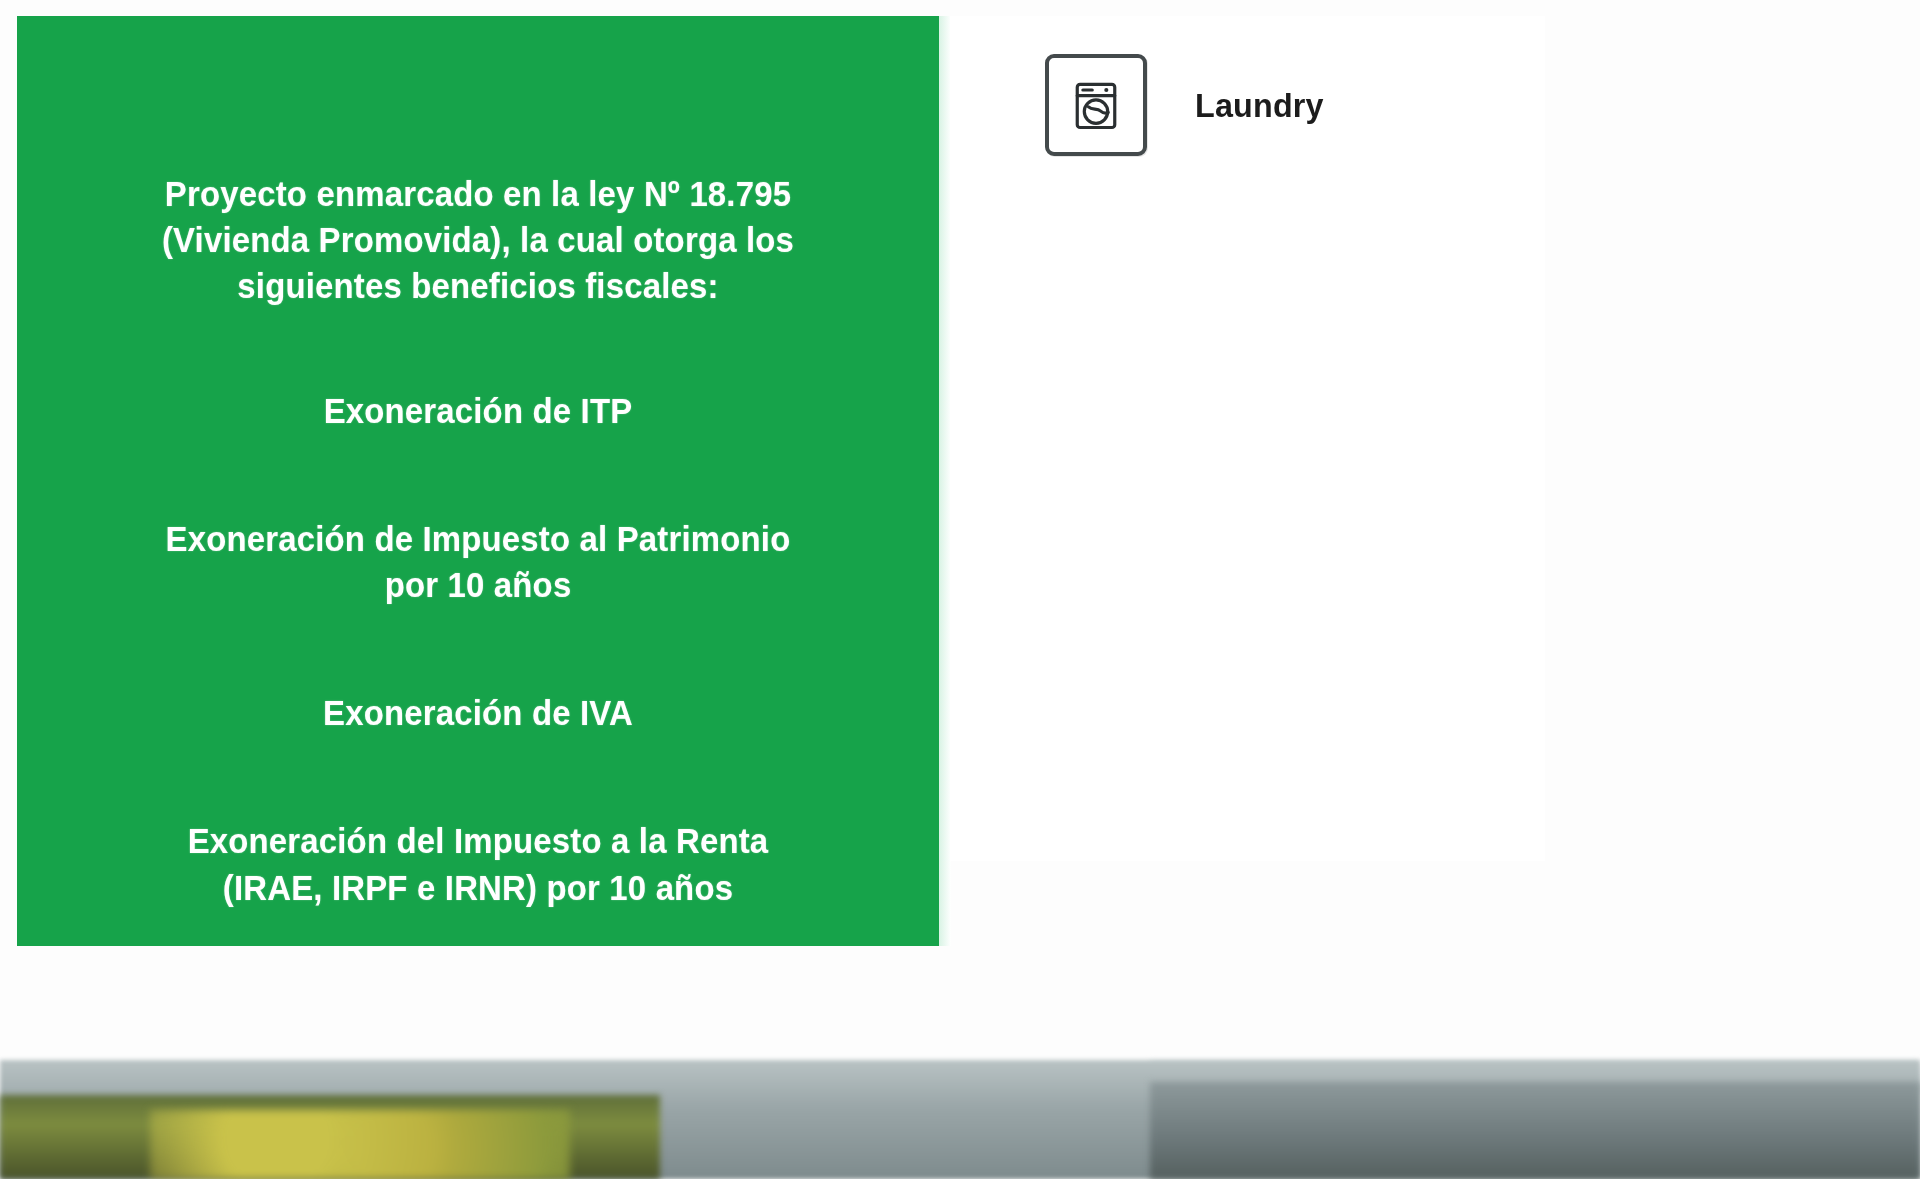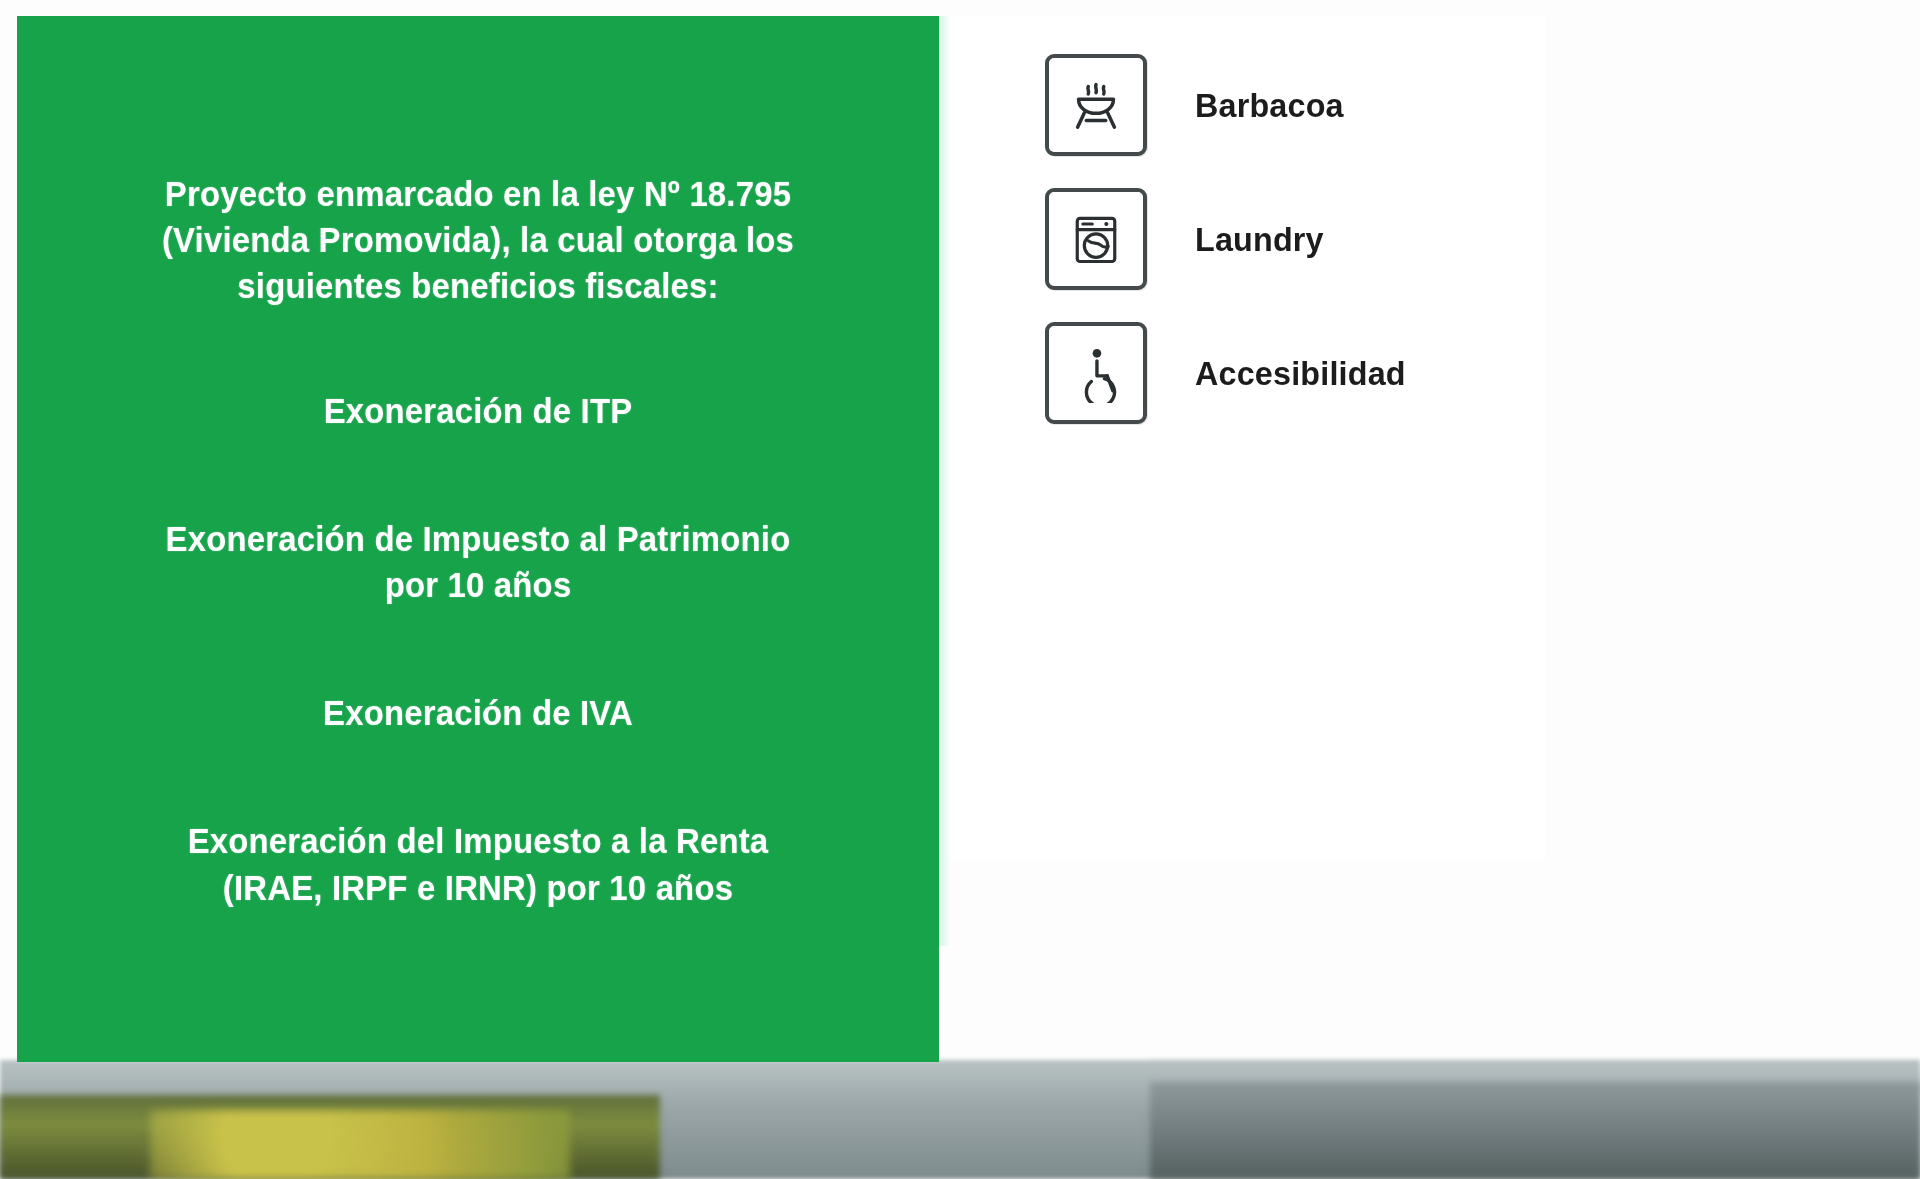"Barbacoa" div.amenity-row { html: <div> <div> <svg> <path></path> <path></path> <path></path> <path></path> <path></path> <path></path> <path></path> </svg> </div> <div>Barbacoa</div> </div> -> none }
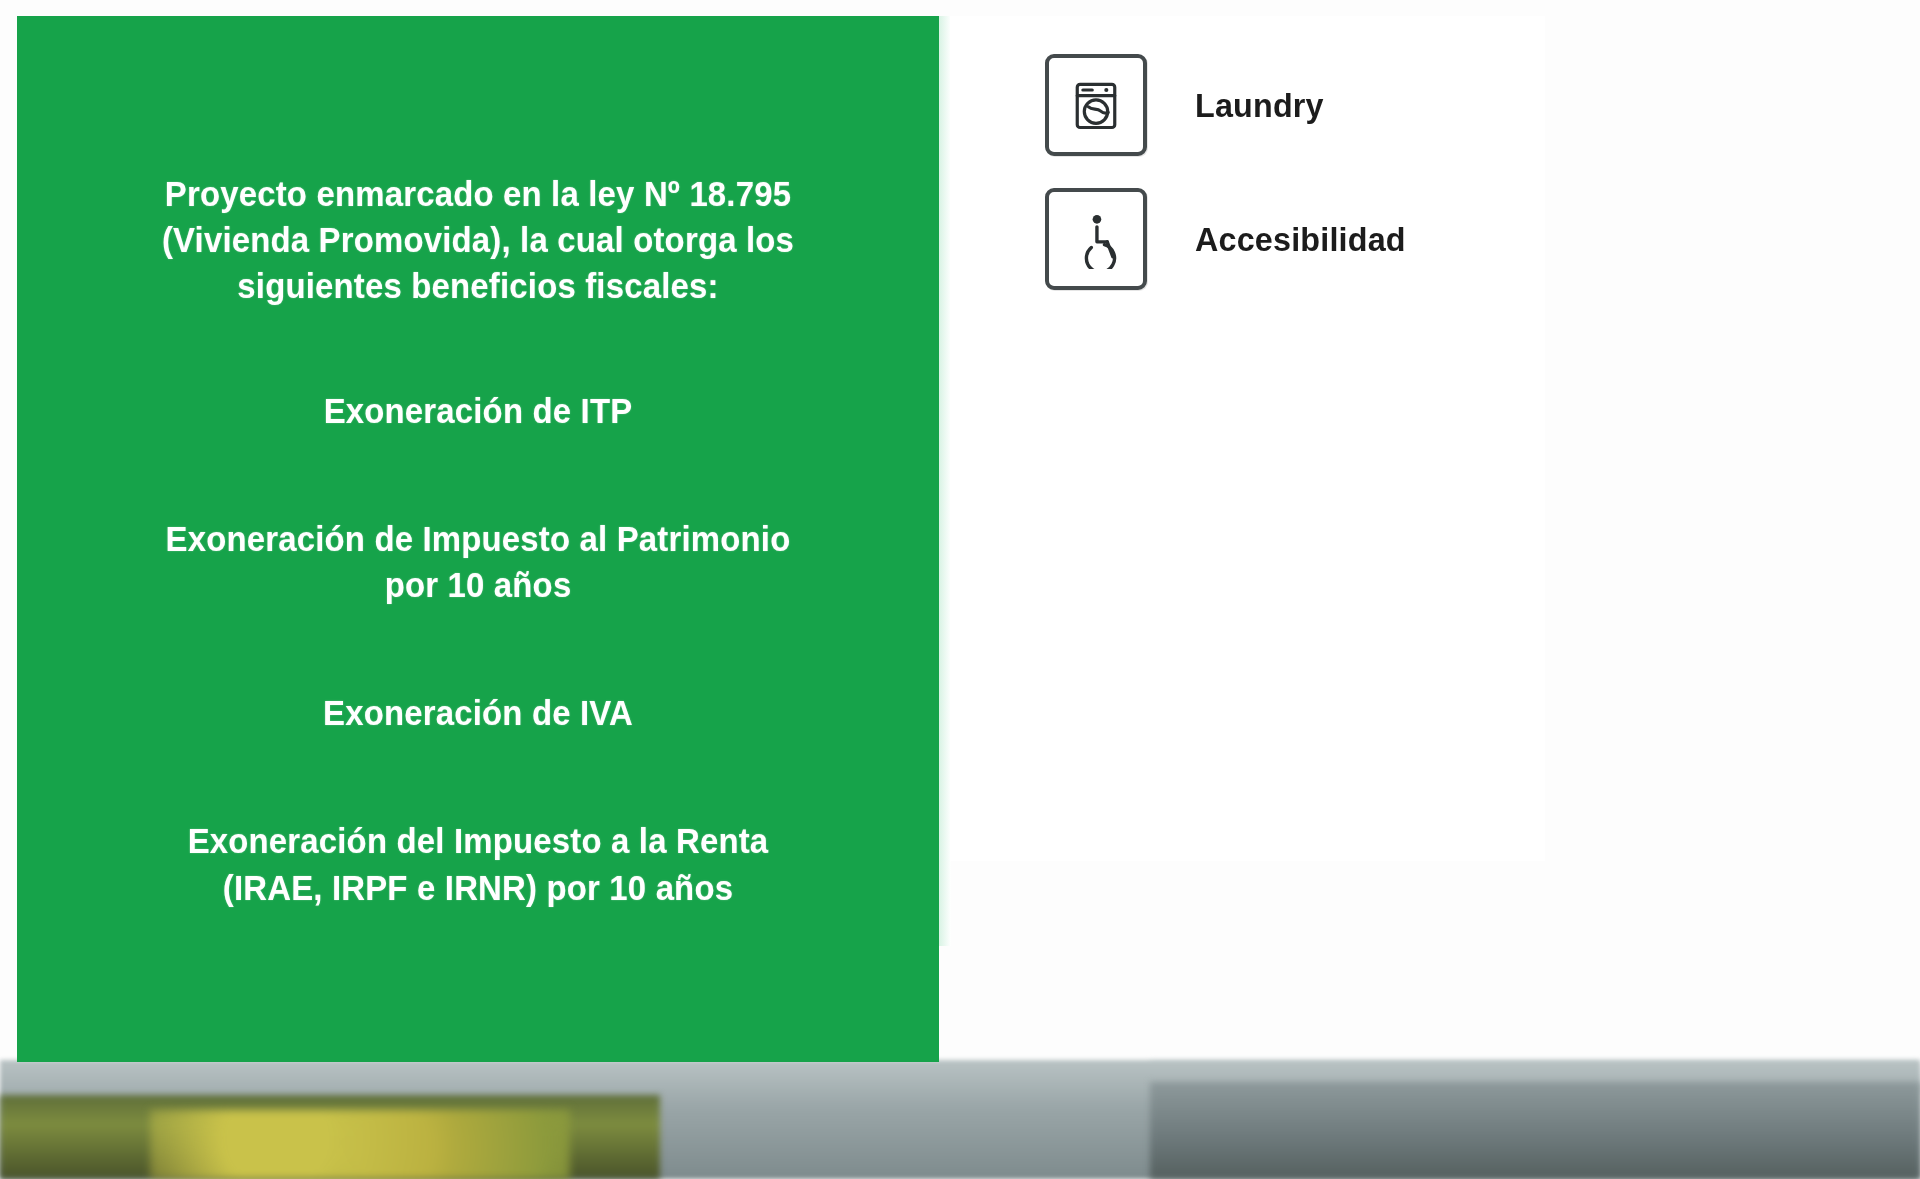"Proyecto enmarcado en la ley" .green-panel { height: 1046px -> 930px }
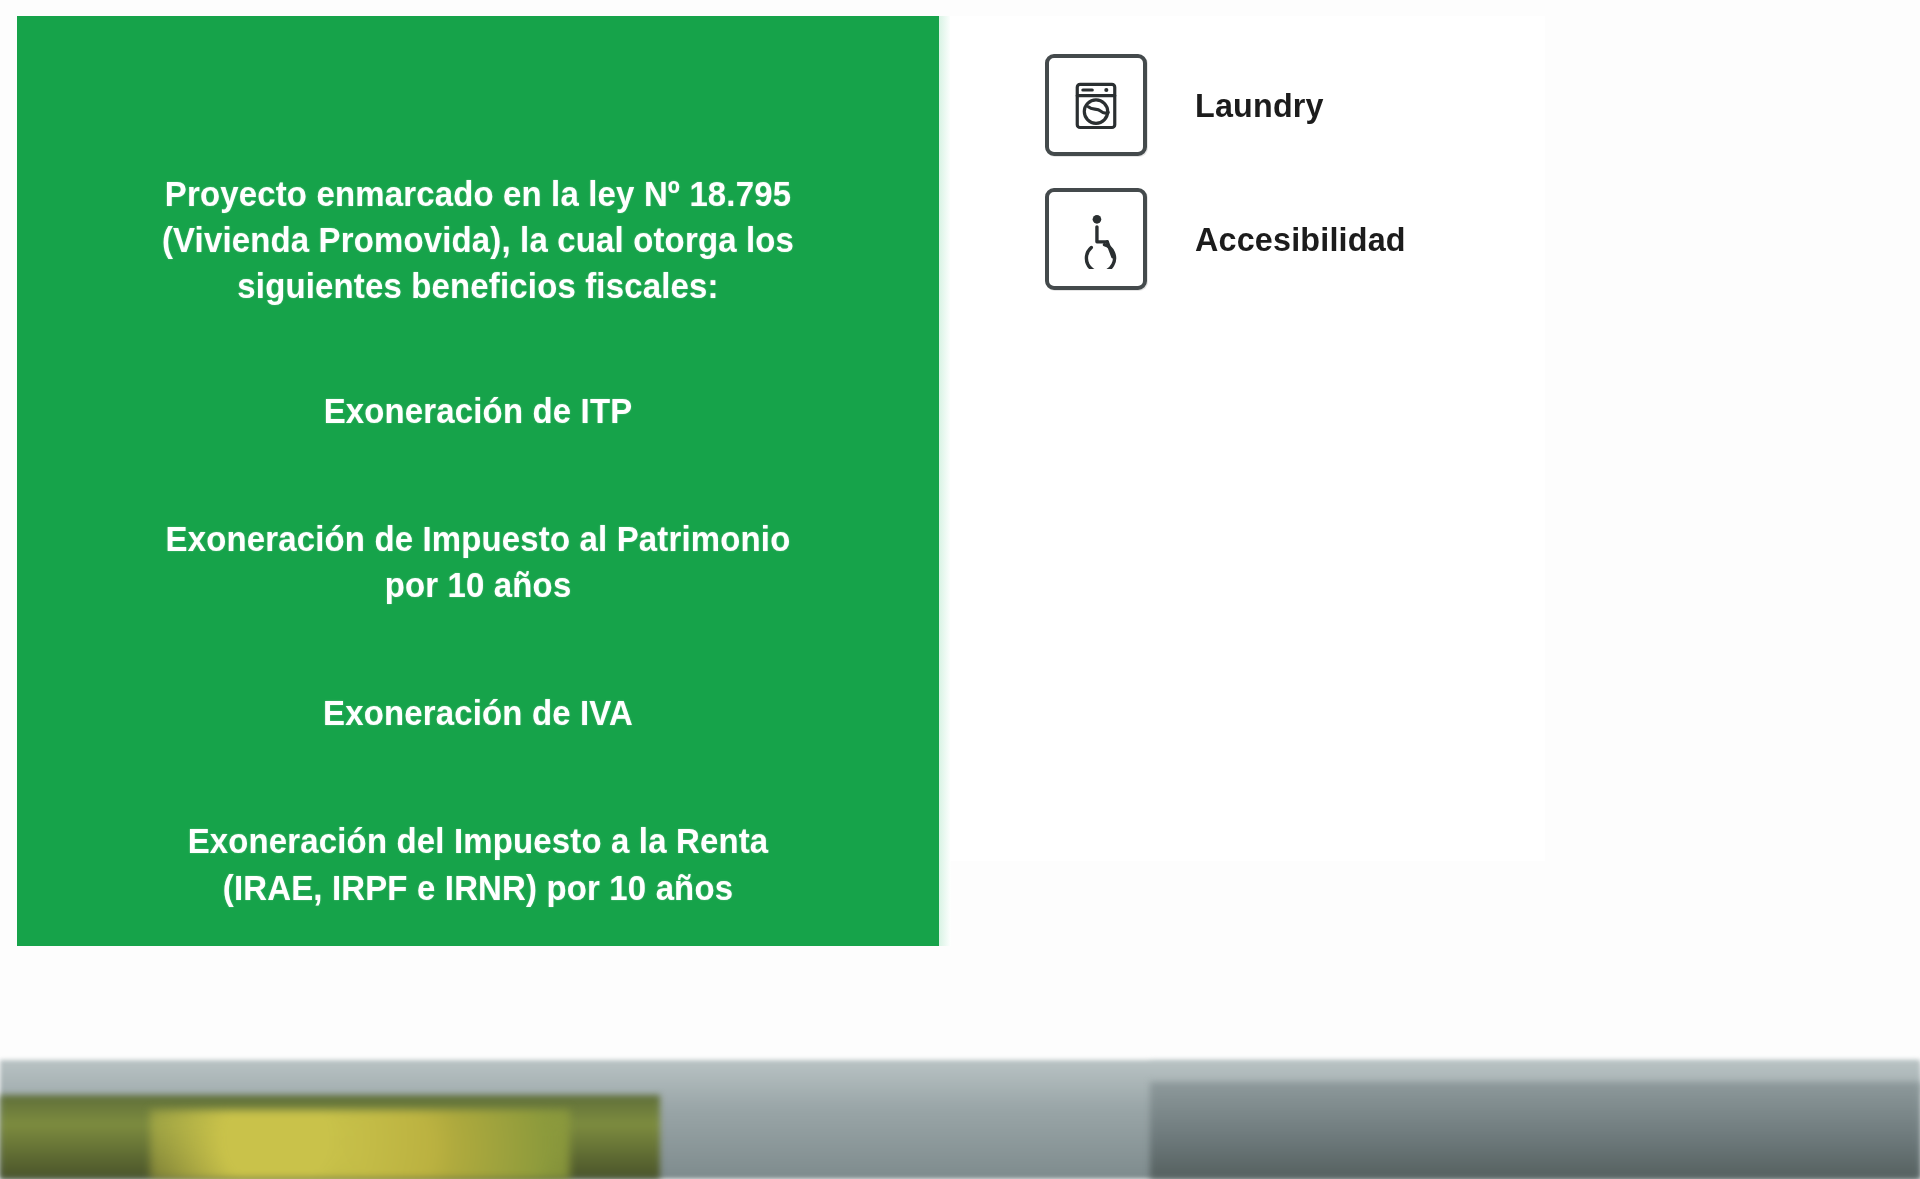"Accesibilidad" div.amenity-row { html: <div> <div> <svg> <circle></circle> <path></path> <path></path> <path></path> </svg> </div> <div>Accesibilidad</div> </div> -> none }
